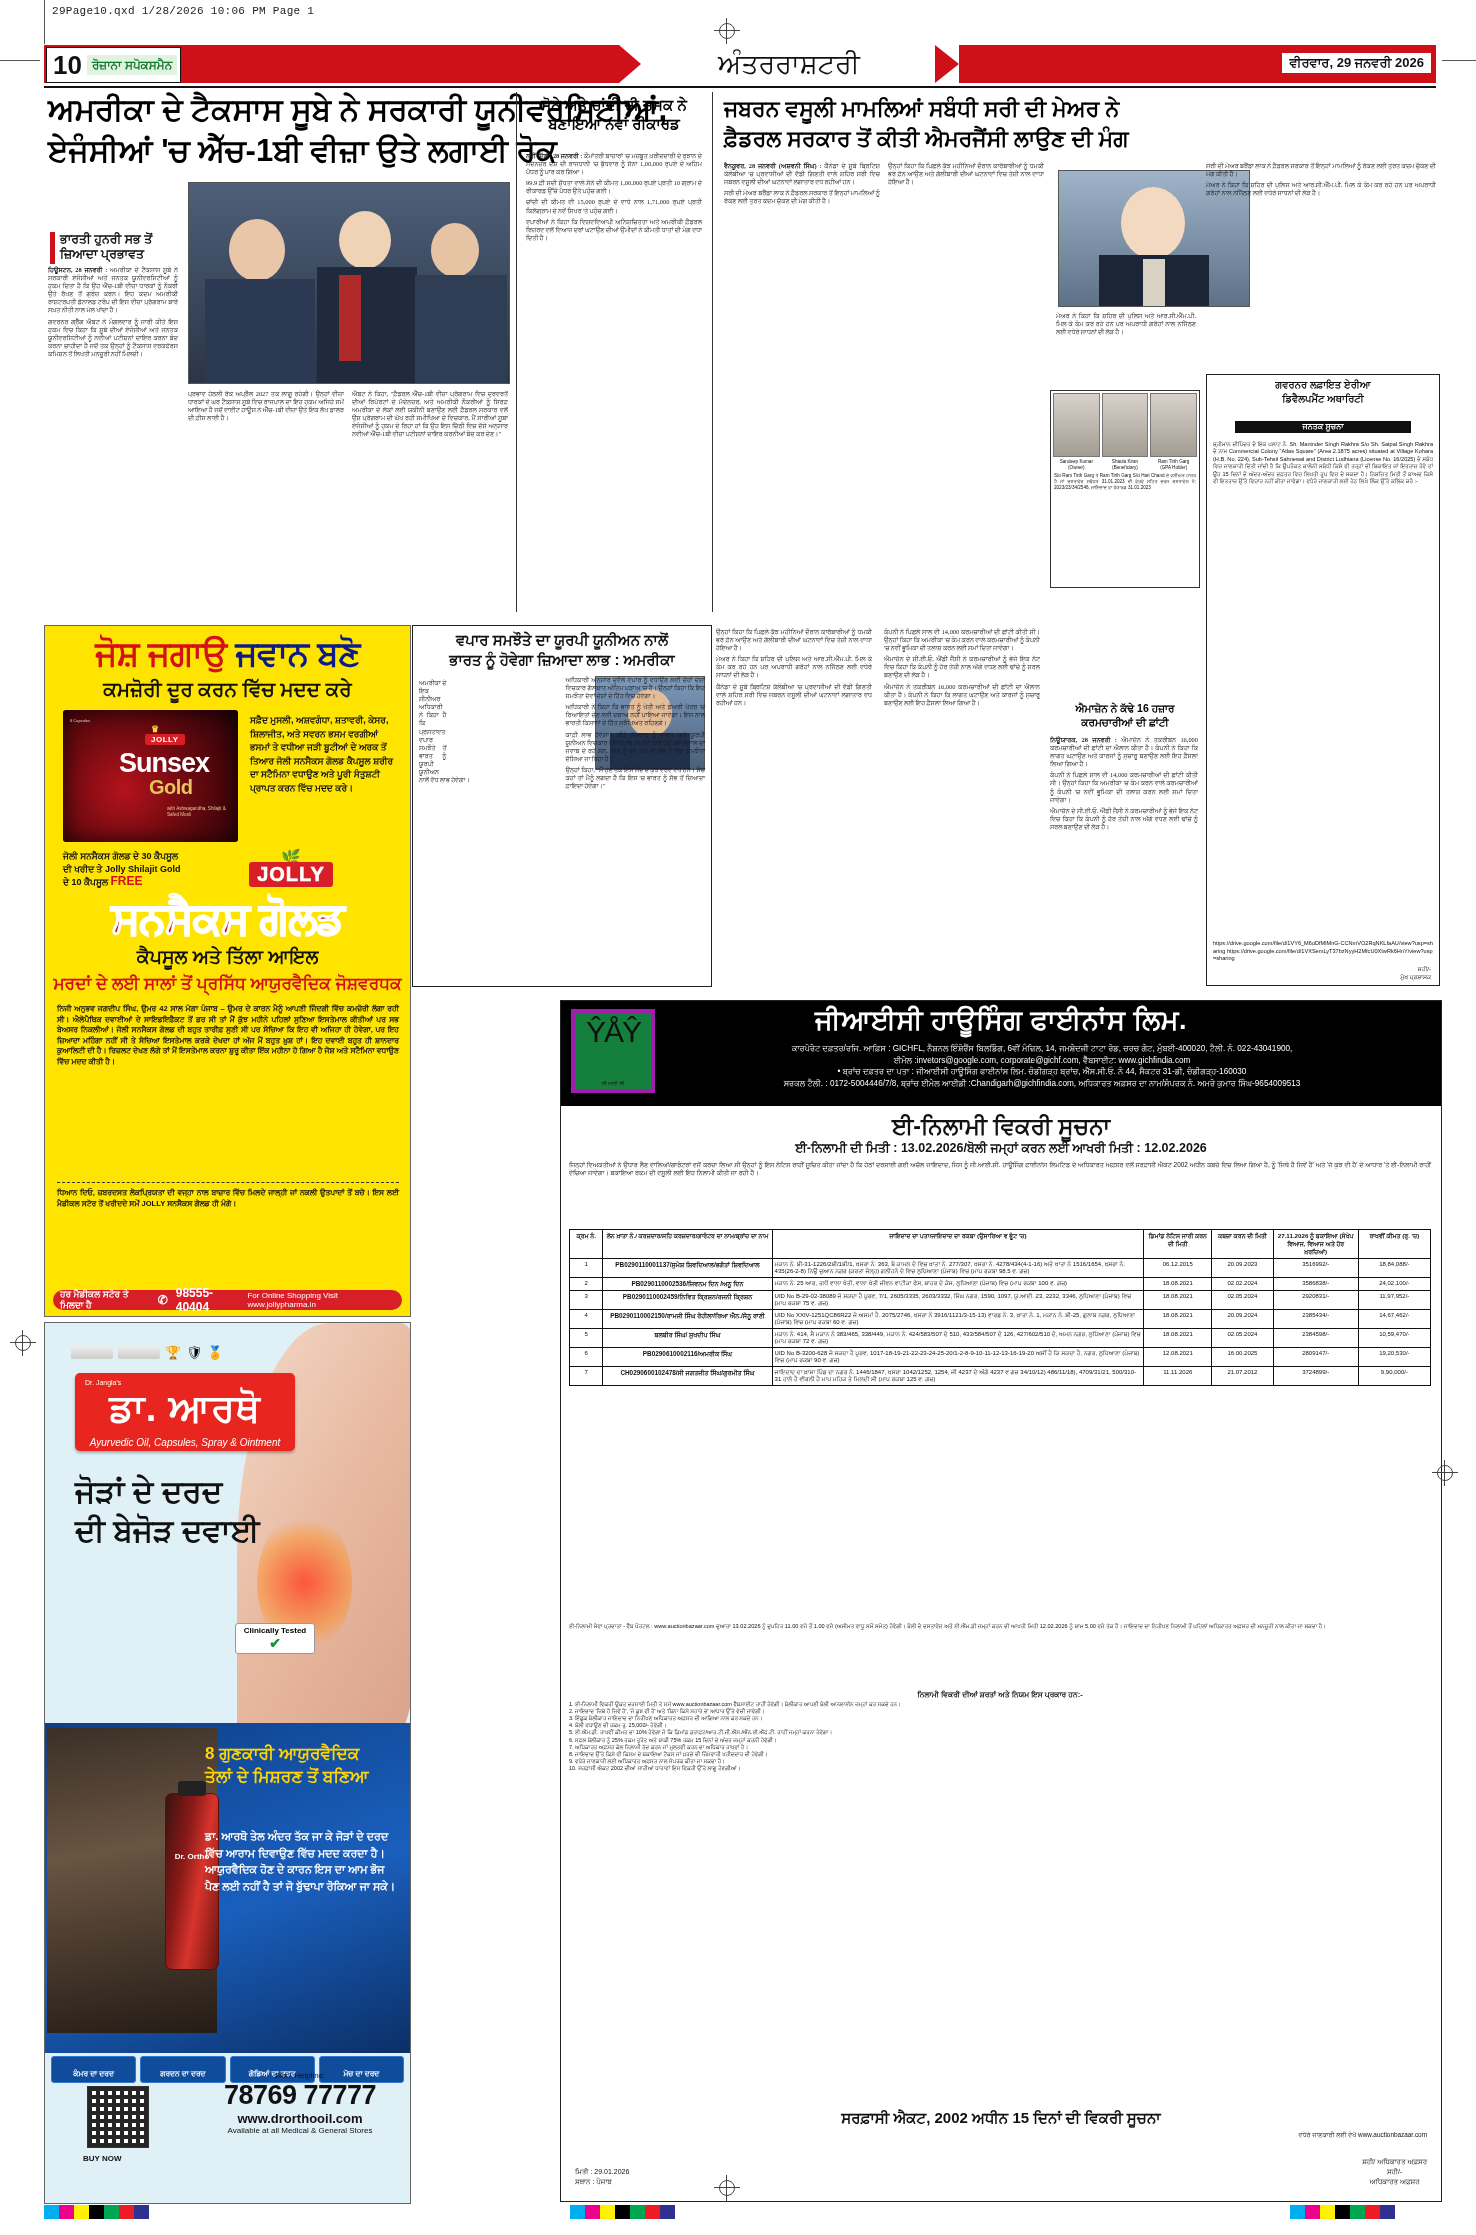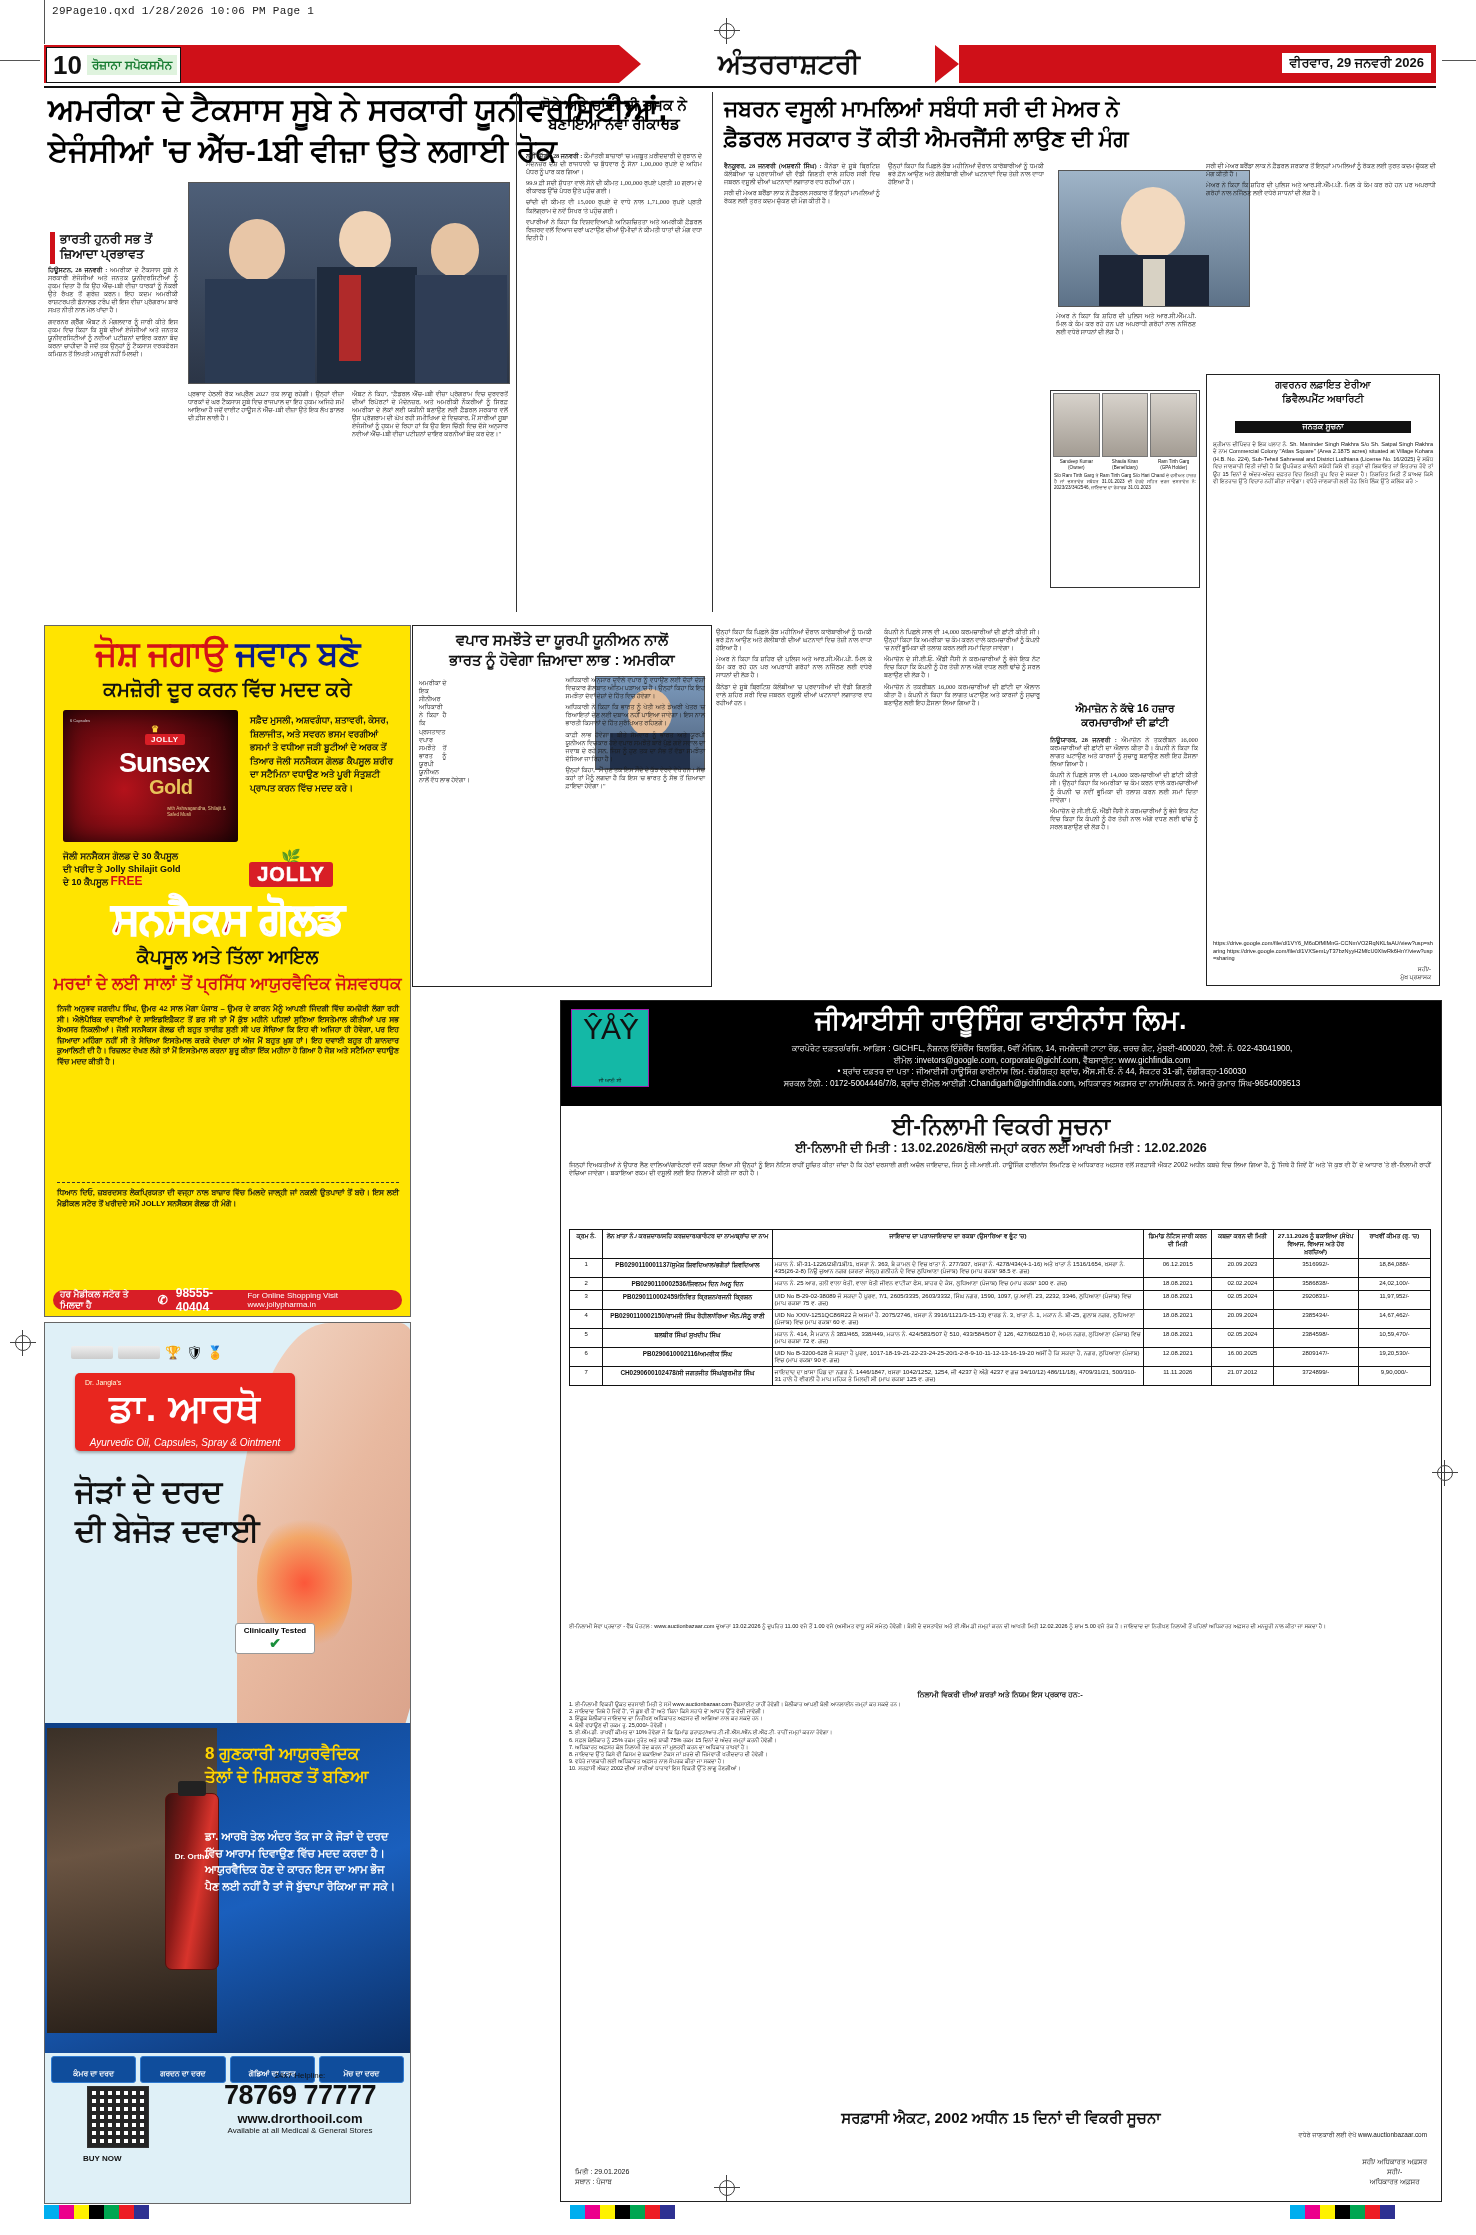"ਅੰਤਰਰਾਸ਼ਟਰੀ" .mh-title { font-weight: bold -> normal }
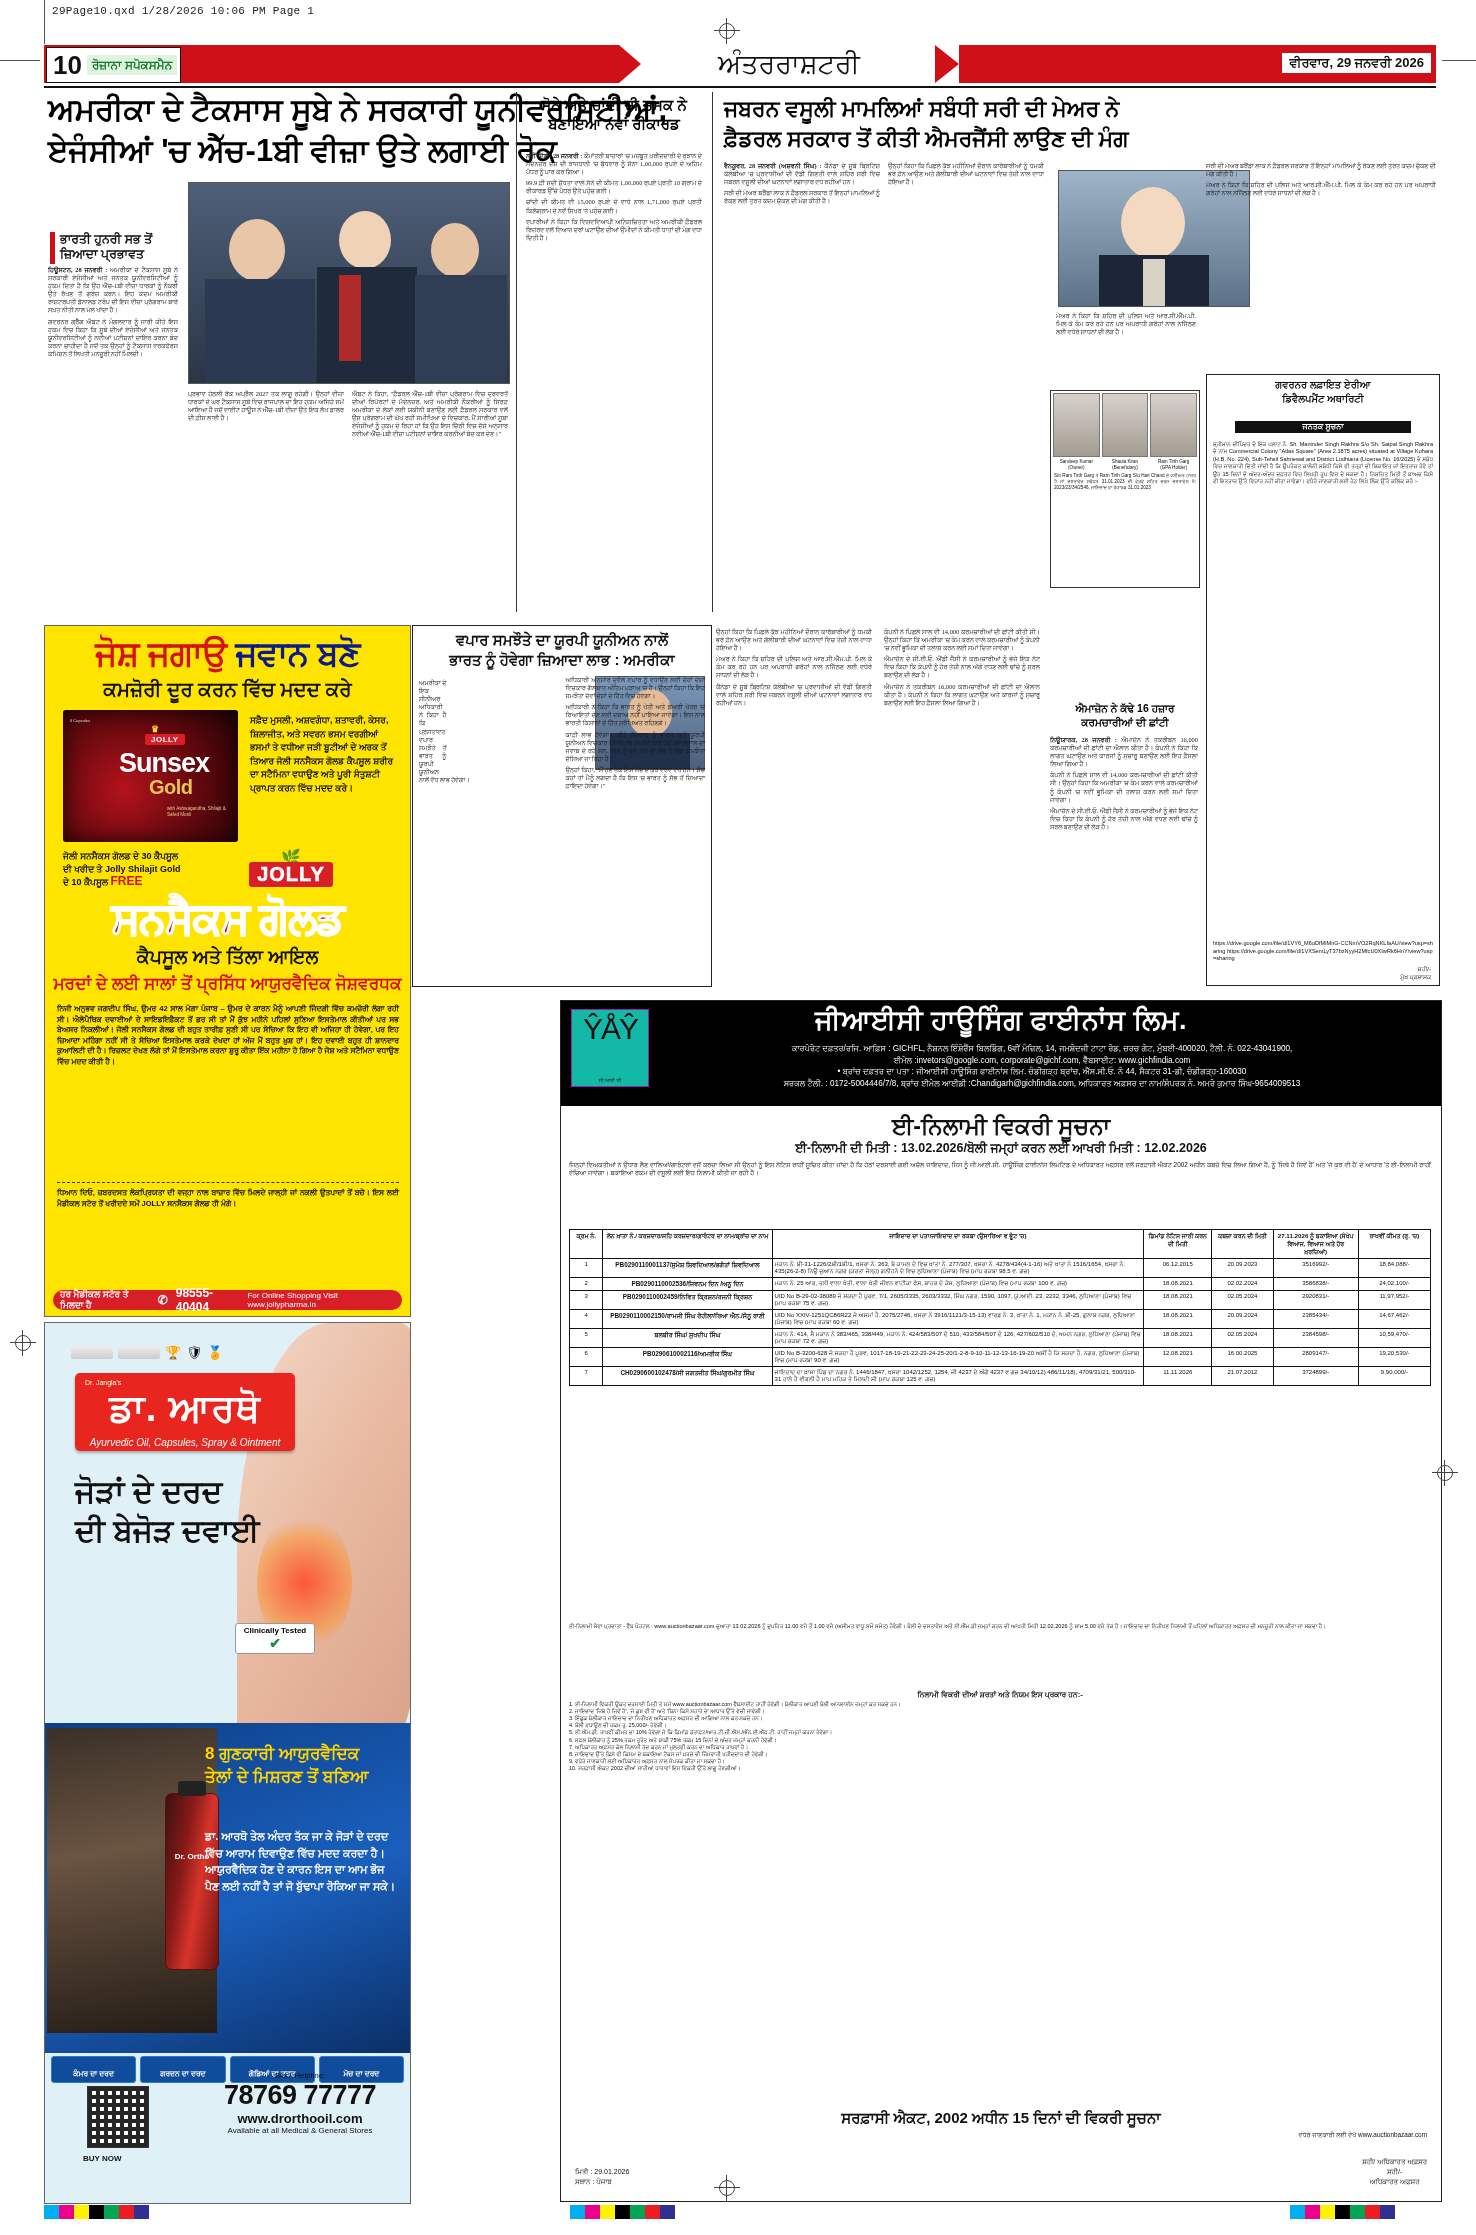"ŶÅŶ" .gichf-logo { background: #14b8a6 -> #15803d; border: 1px solid #a21caf -> 4px solid #a21caf }
